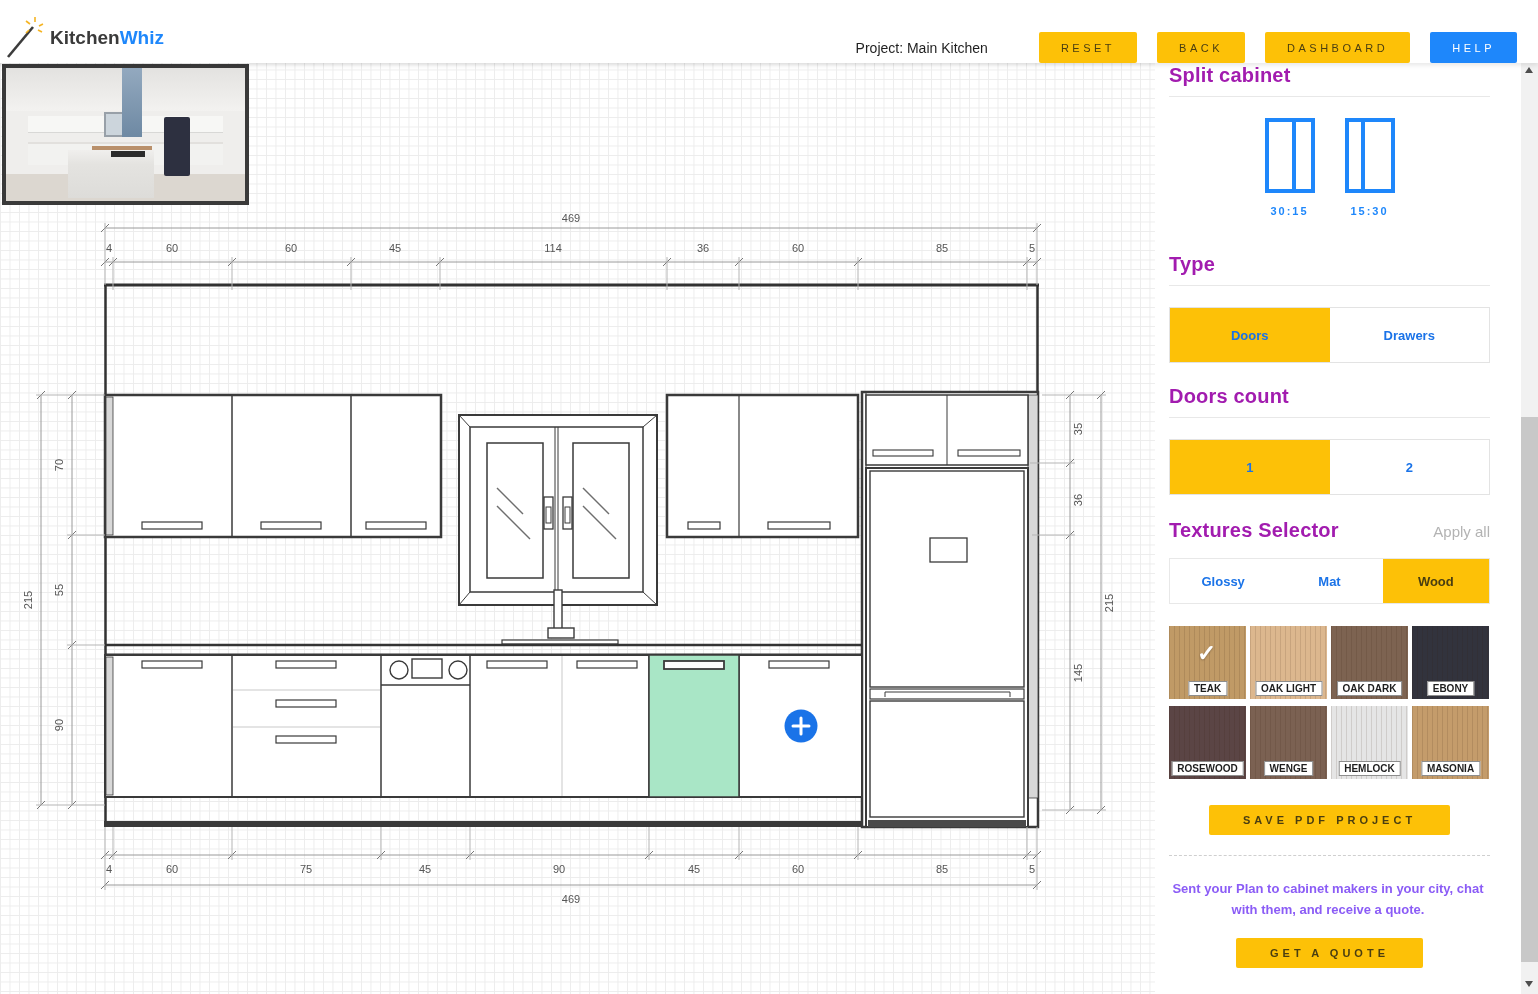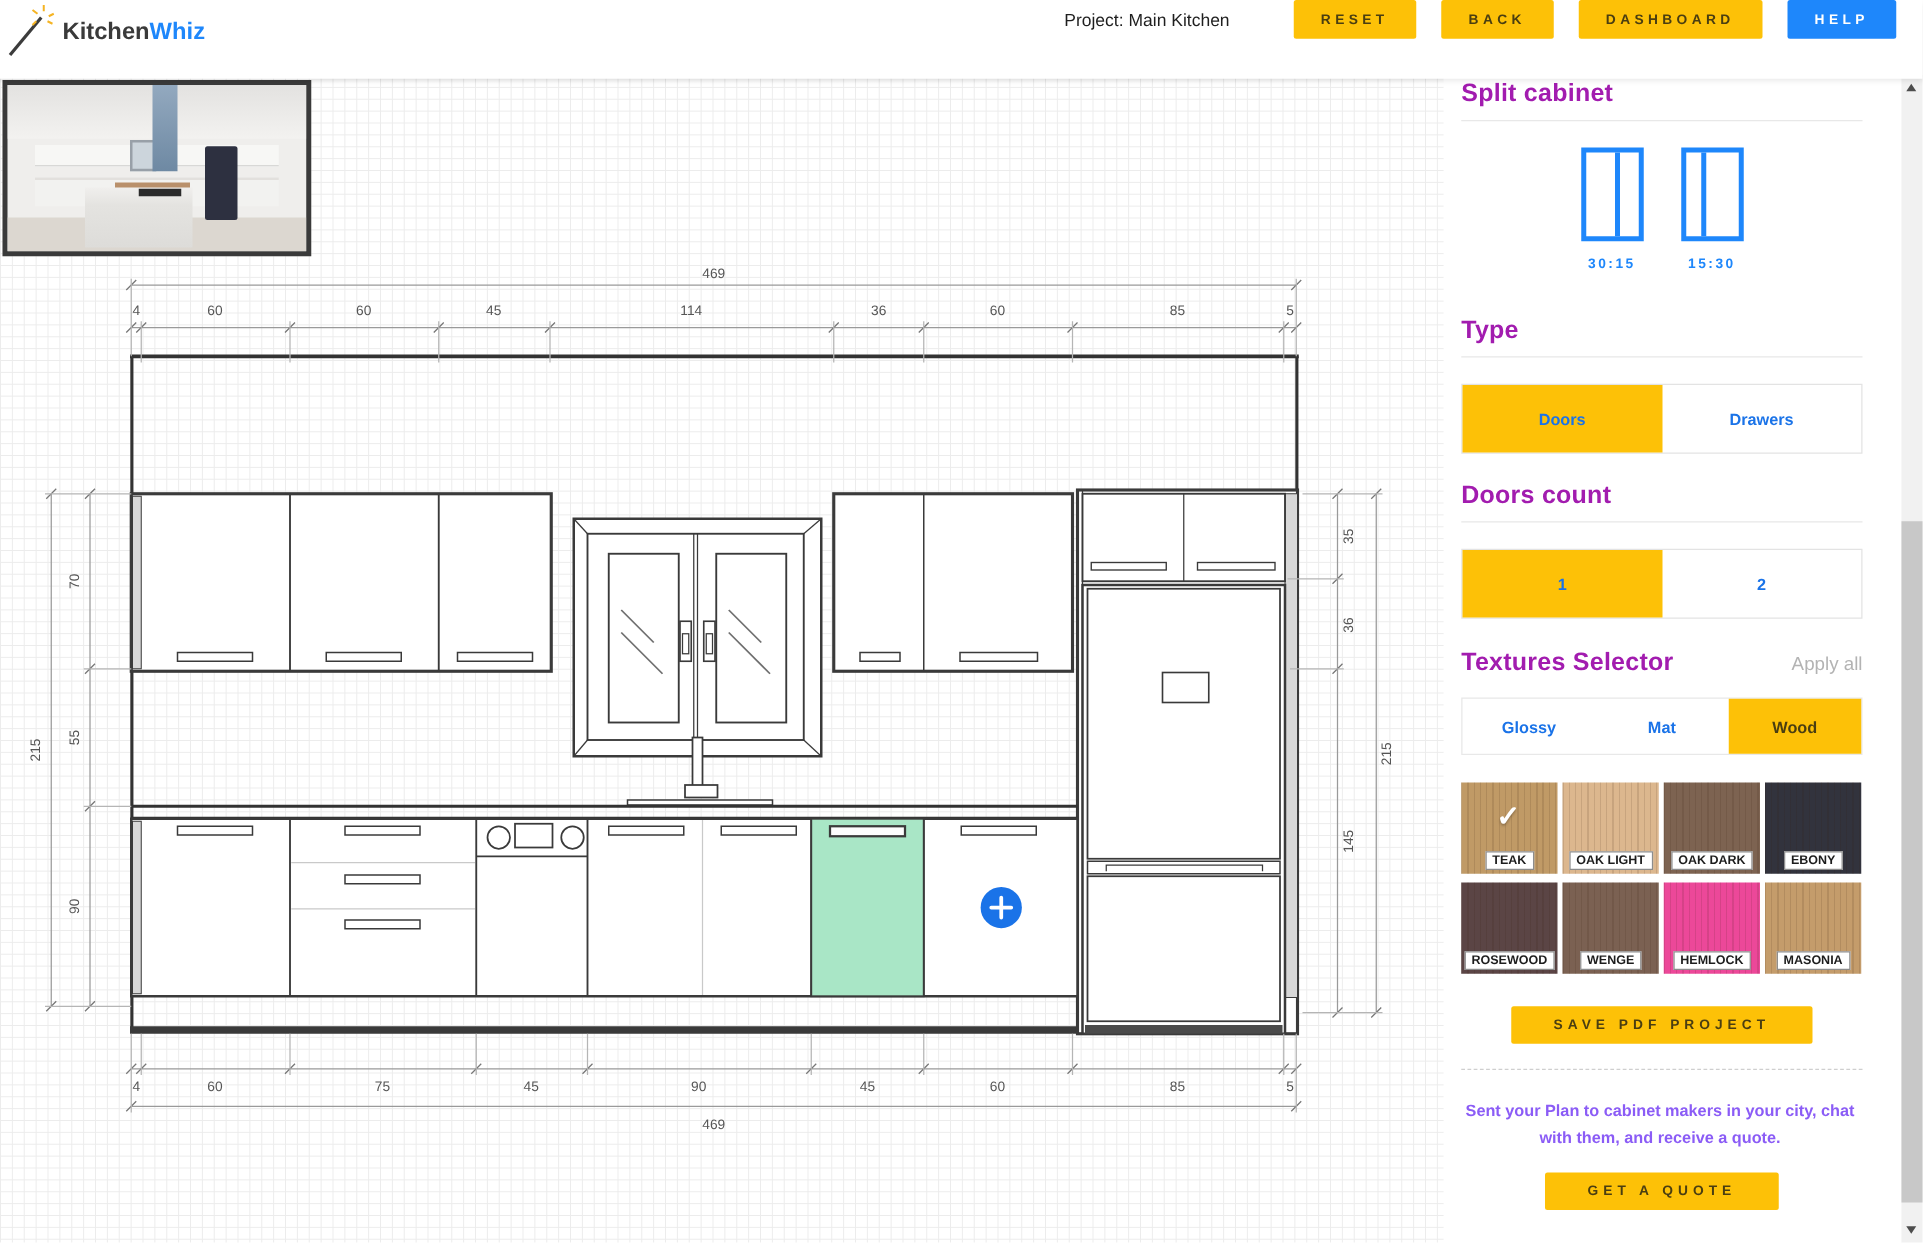"KitchenWhiz" .header { align-items: flex-start -> flex-end }
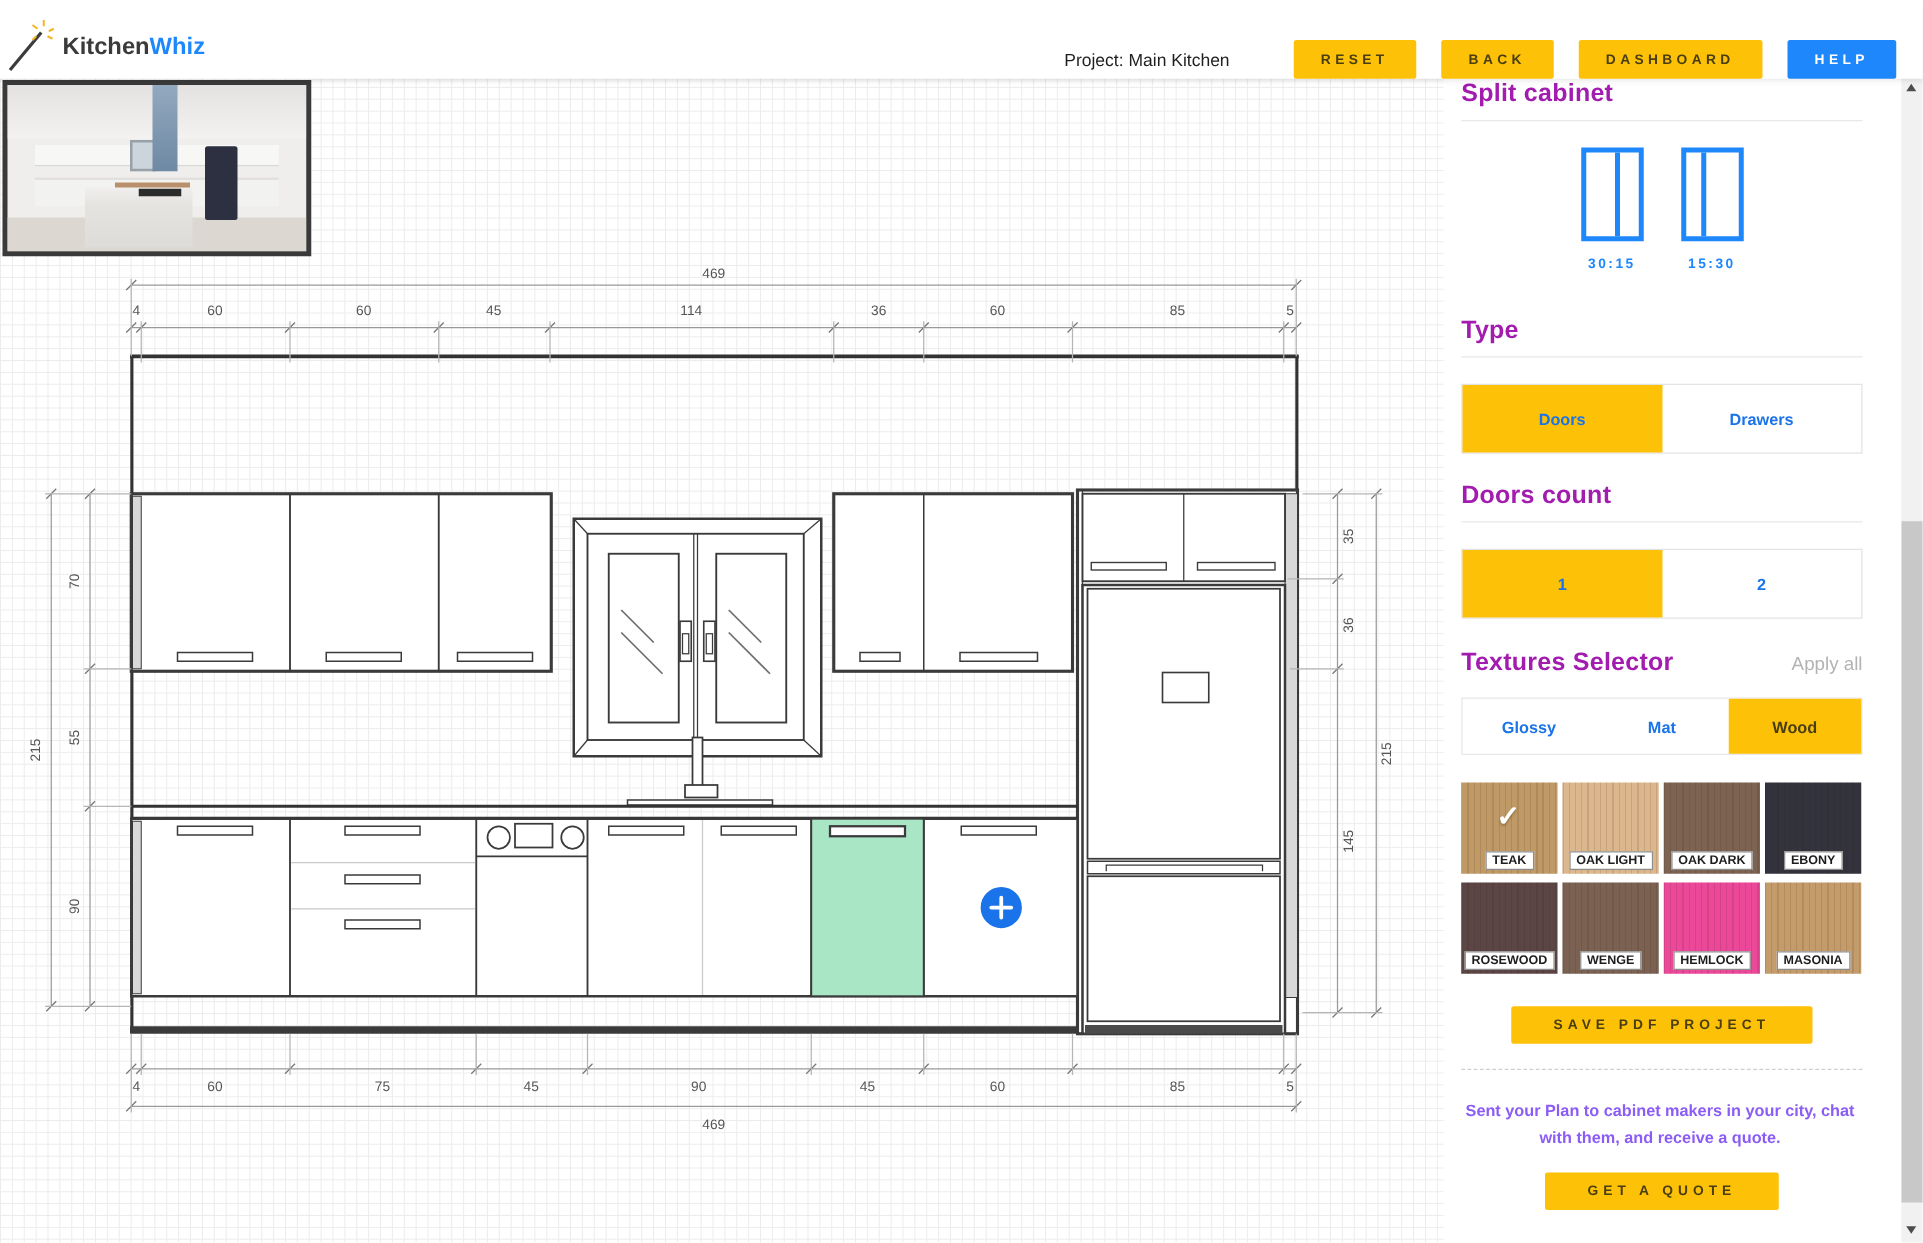"RESET" .hbtn { font-weight: bold -> normal }
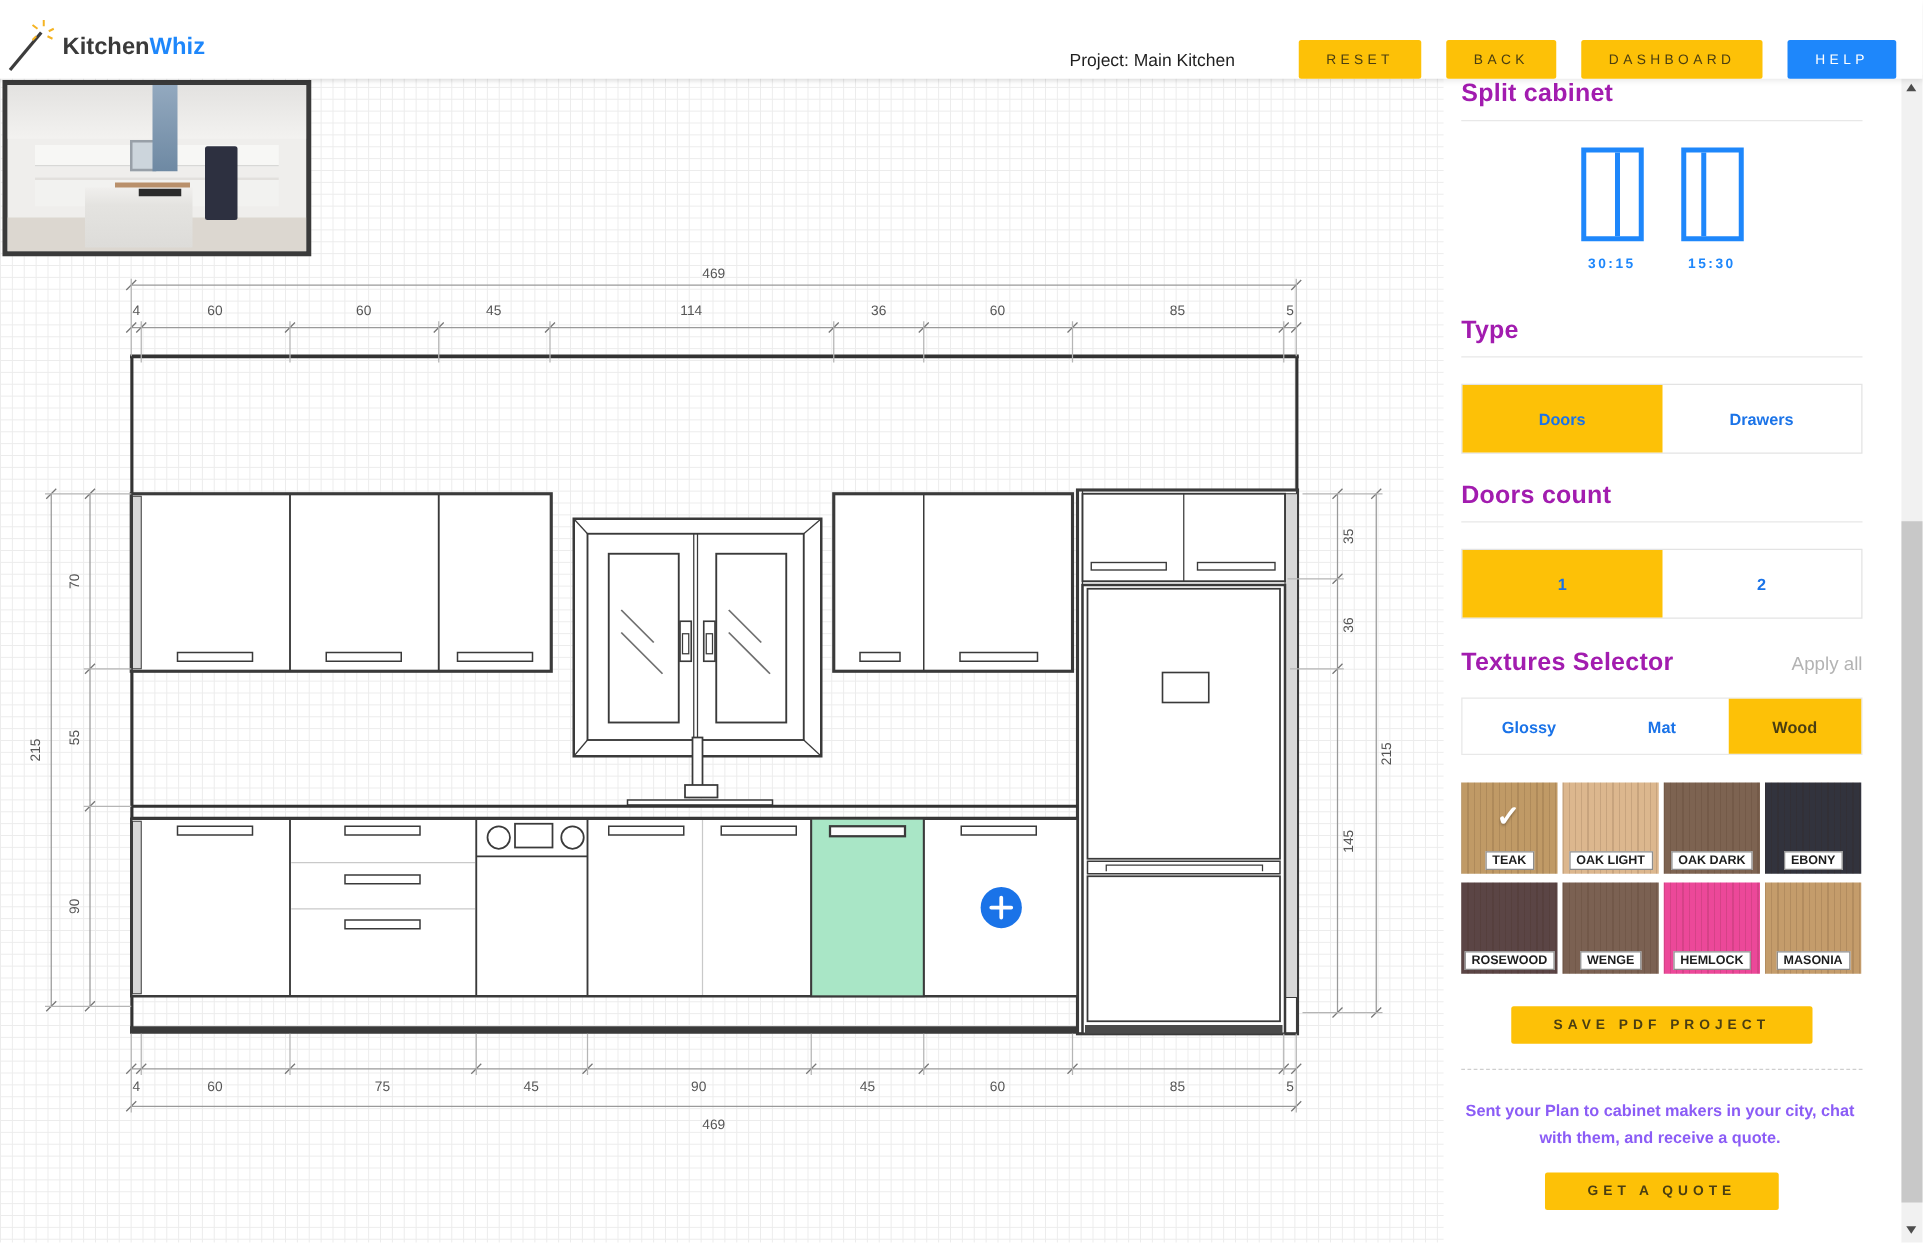"HEMLOCK" div.swatch { background-color: #ec4899 -> #e5e5e5 }
